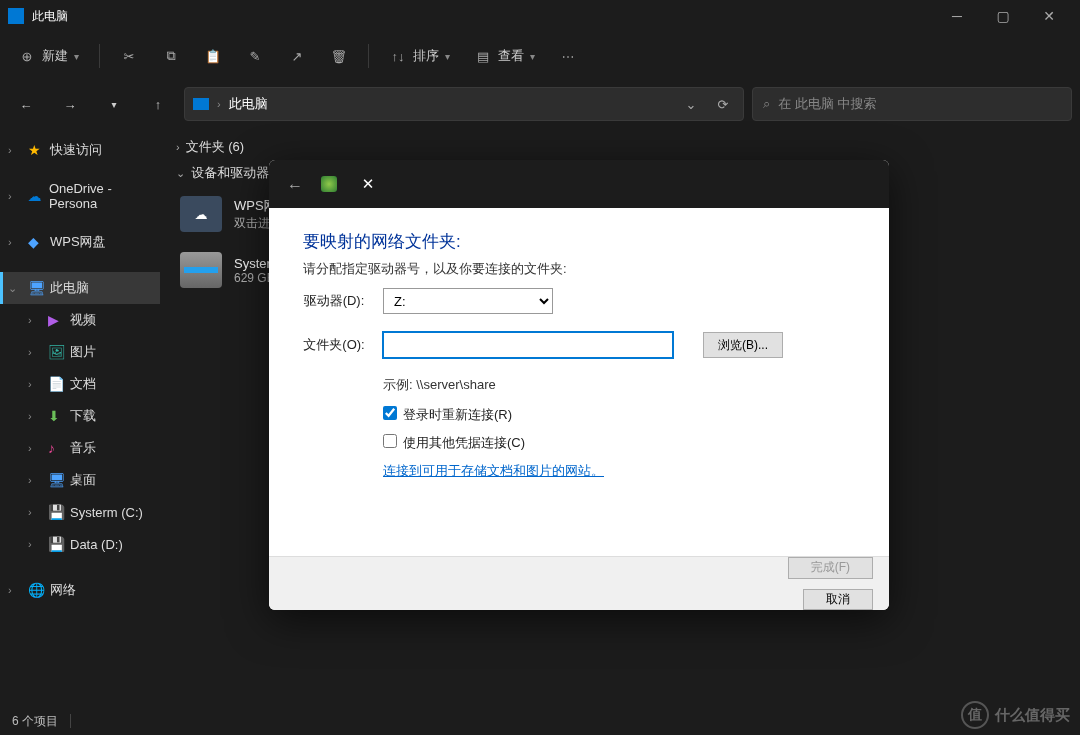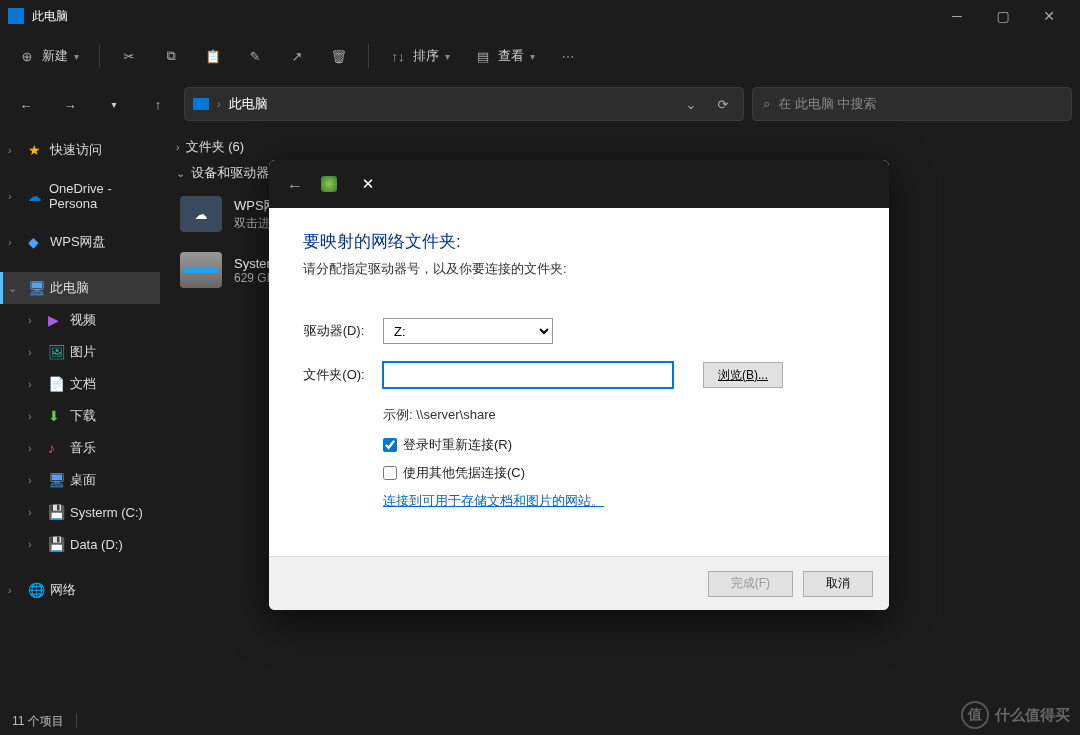"请分配指定驱动器号，以及你要连接的文件夹:" .dbody-desc { margin-bottom: 40px -> 10px }
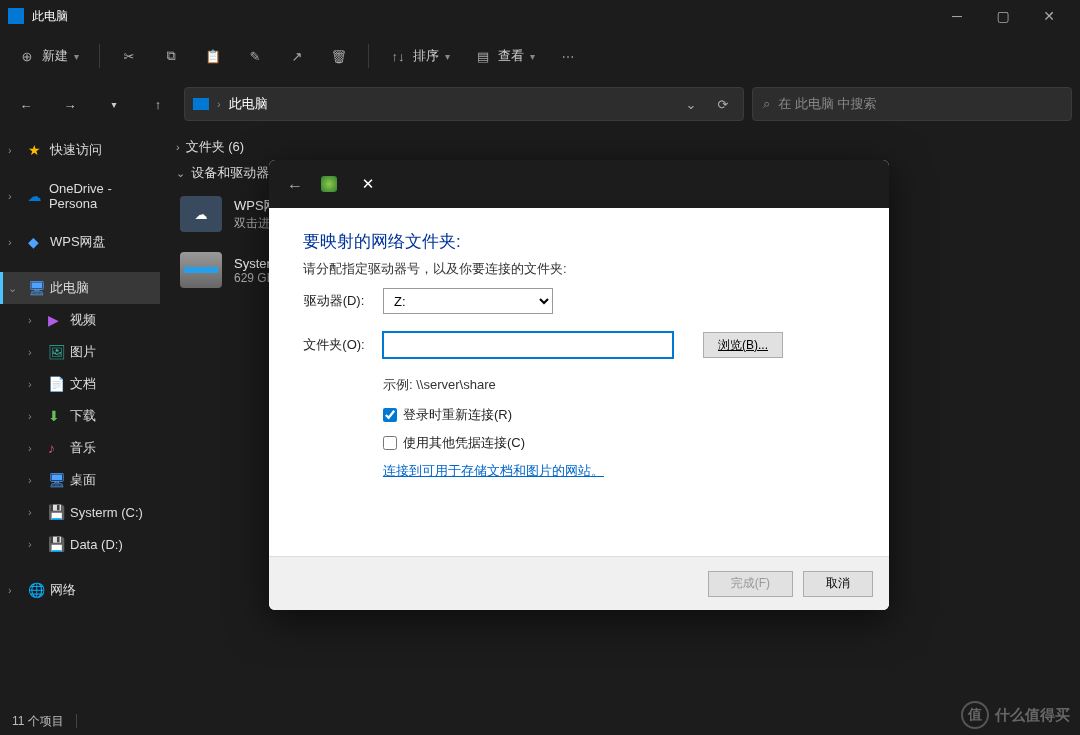"浏览(B)..." .form-row .browse { text-decoration: underline -> none }
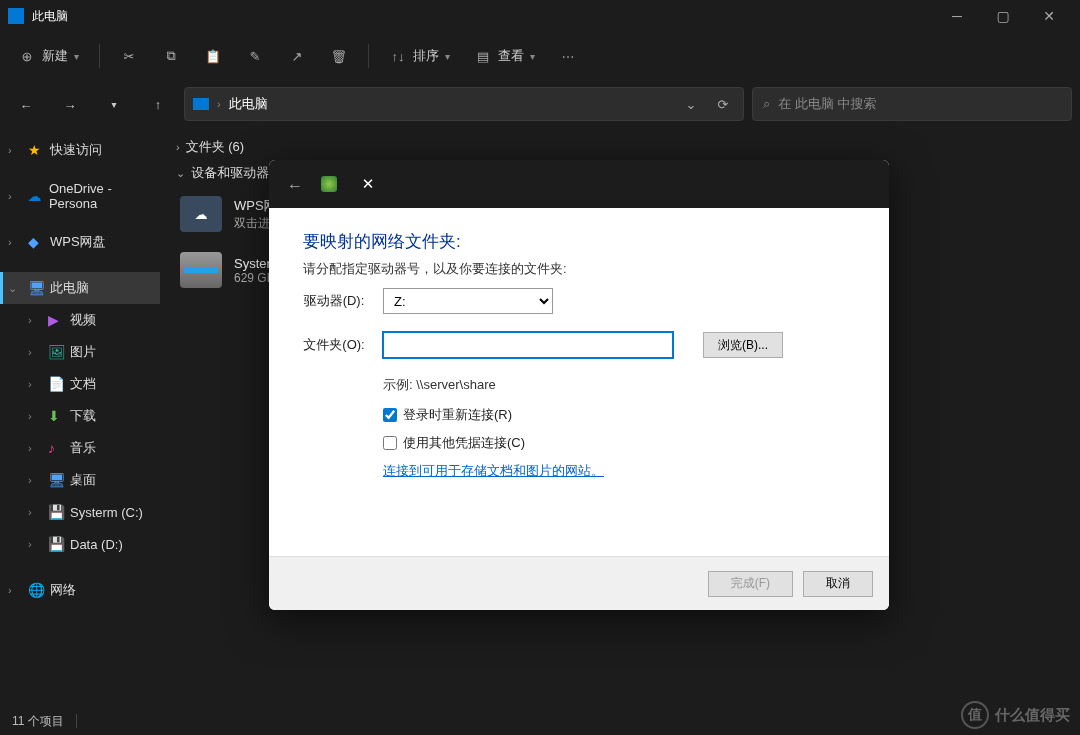"登录时重新连接(R)" .cb-row { align-items: center -> none }
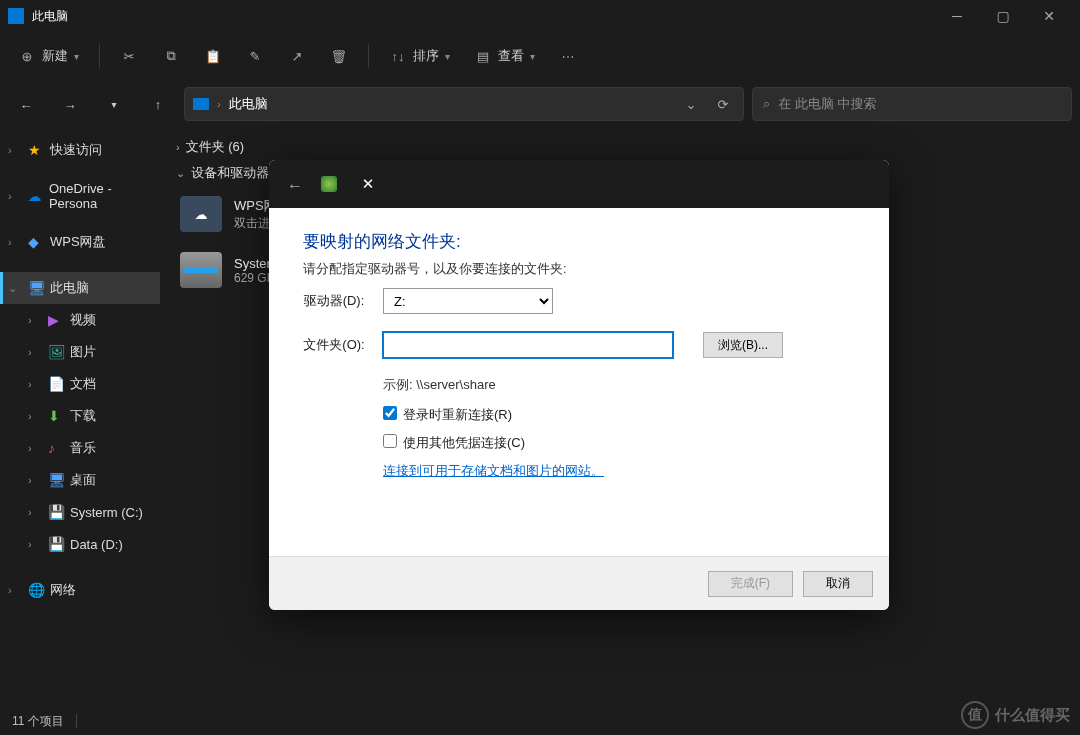"完成(F)" .dialog-footer { align-items: center -> flex-end; flex-direction: none -> column }
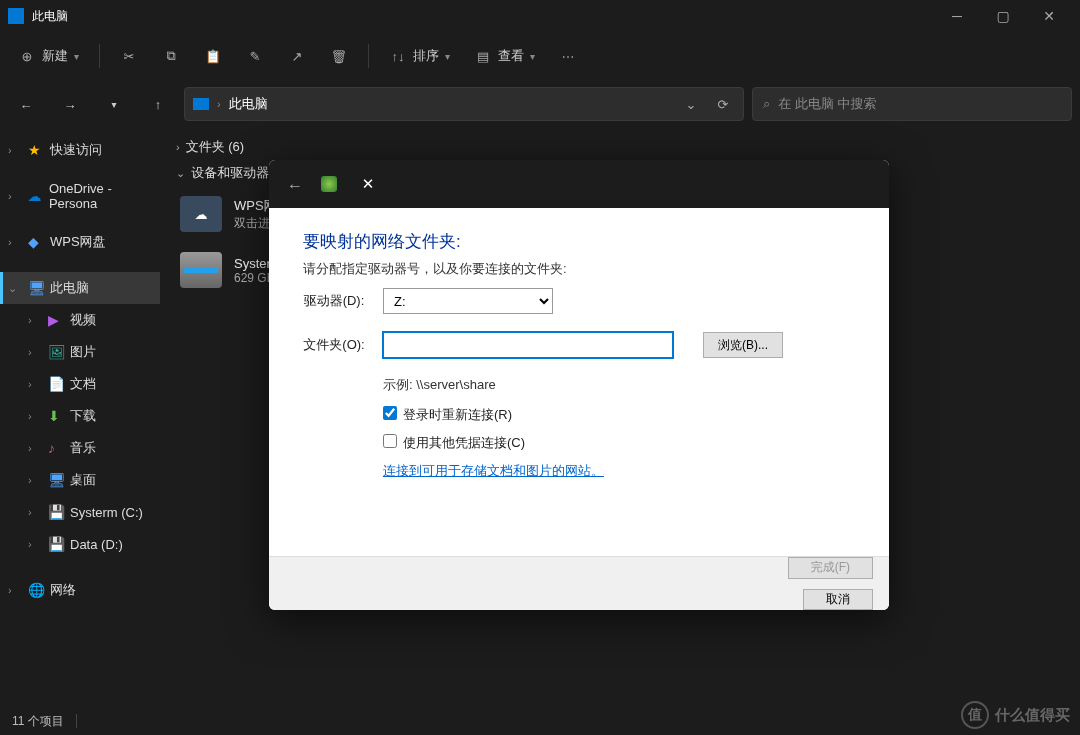"11 个项目" span { text: 11 -> 6 }
